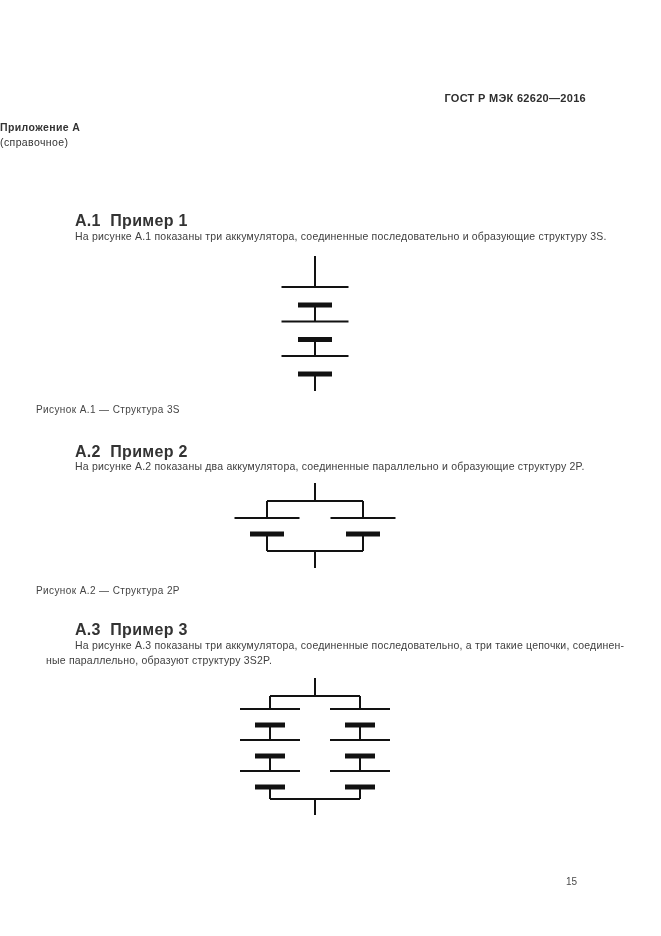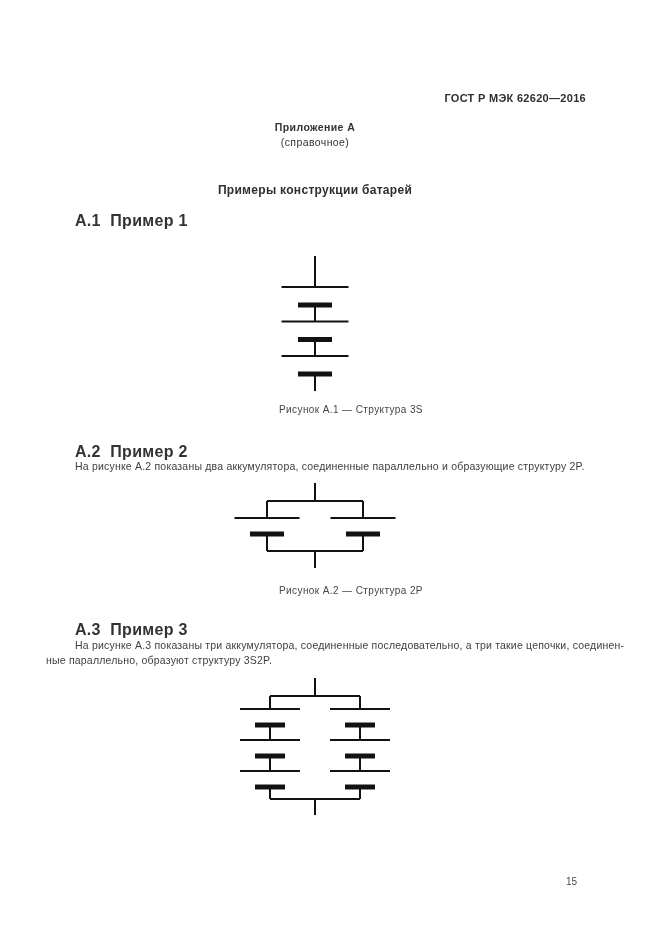"Приложение А" .centered { text-align: center -> left }
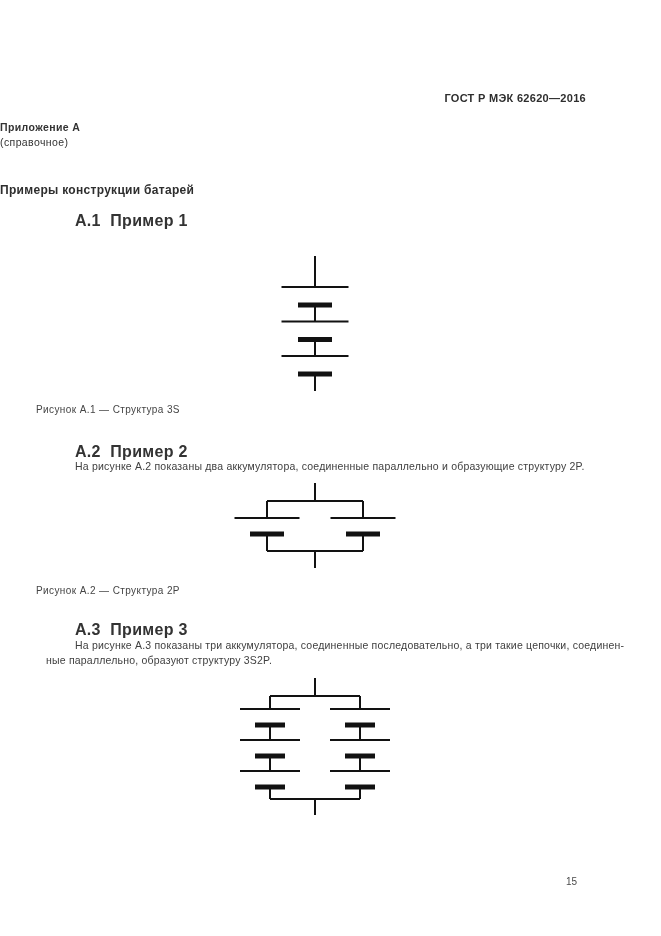"Примеры конструкции батарей" div.centered { html: <div>Примеры конструкции батарей</div> -> none }
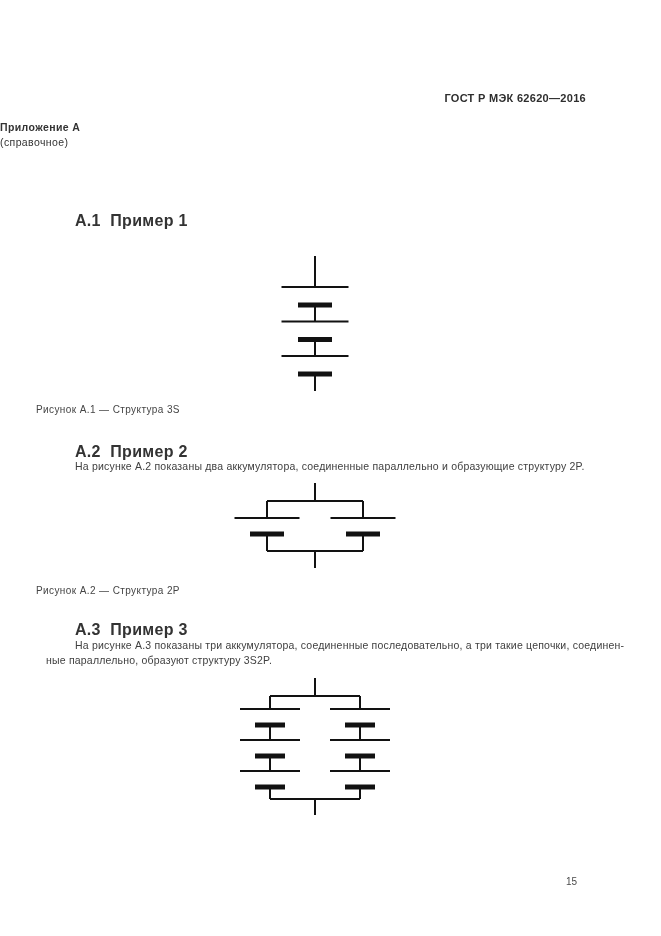"На рисунке А.1 показаны три" div.abs { html: none -> <div>На рисунке А.1 показаны три аккумулятора, соединенные последовательно и образующие структуру 3S.</div> }
